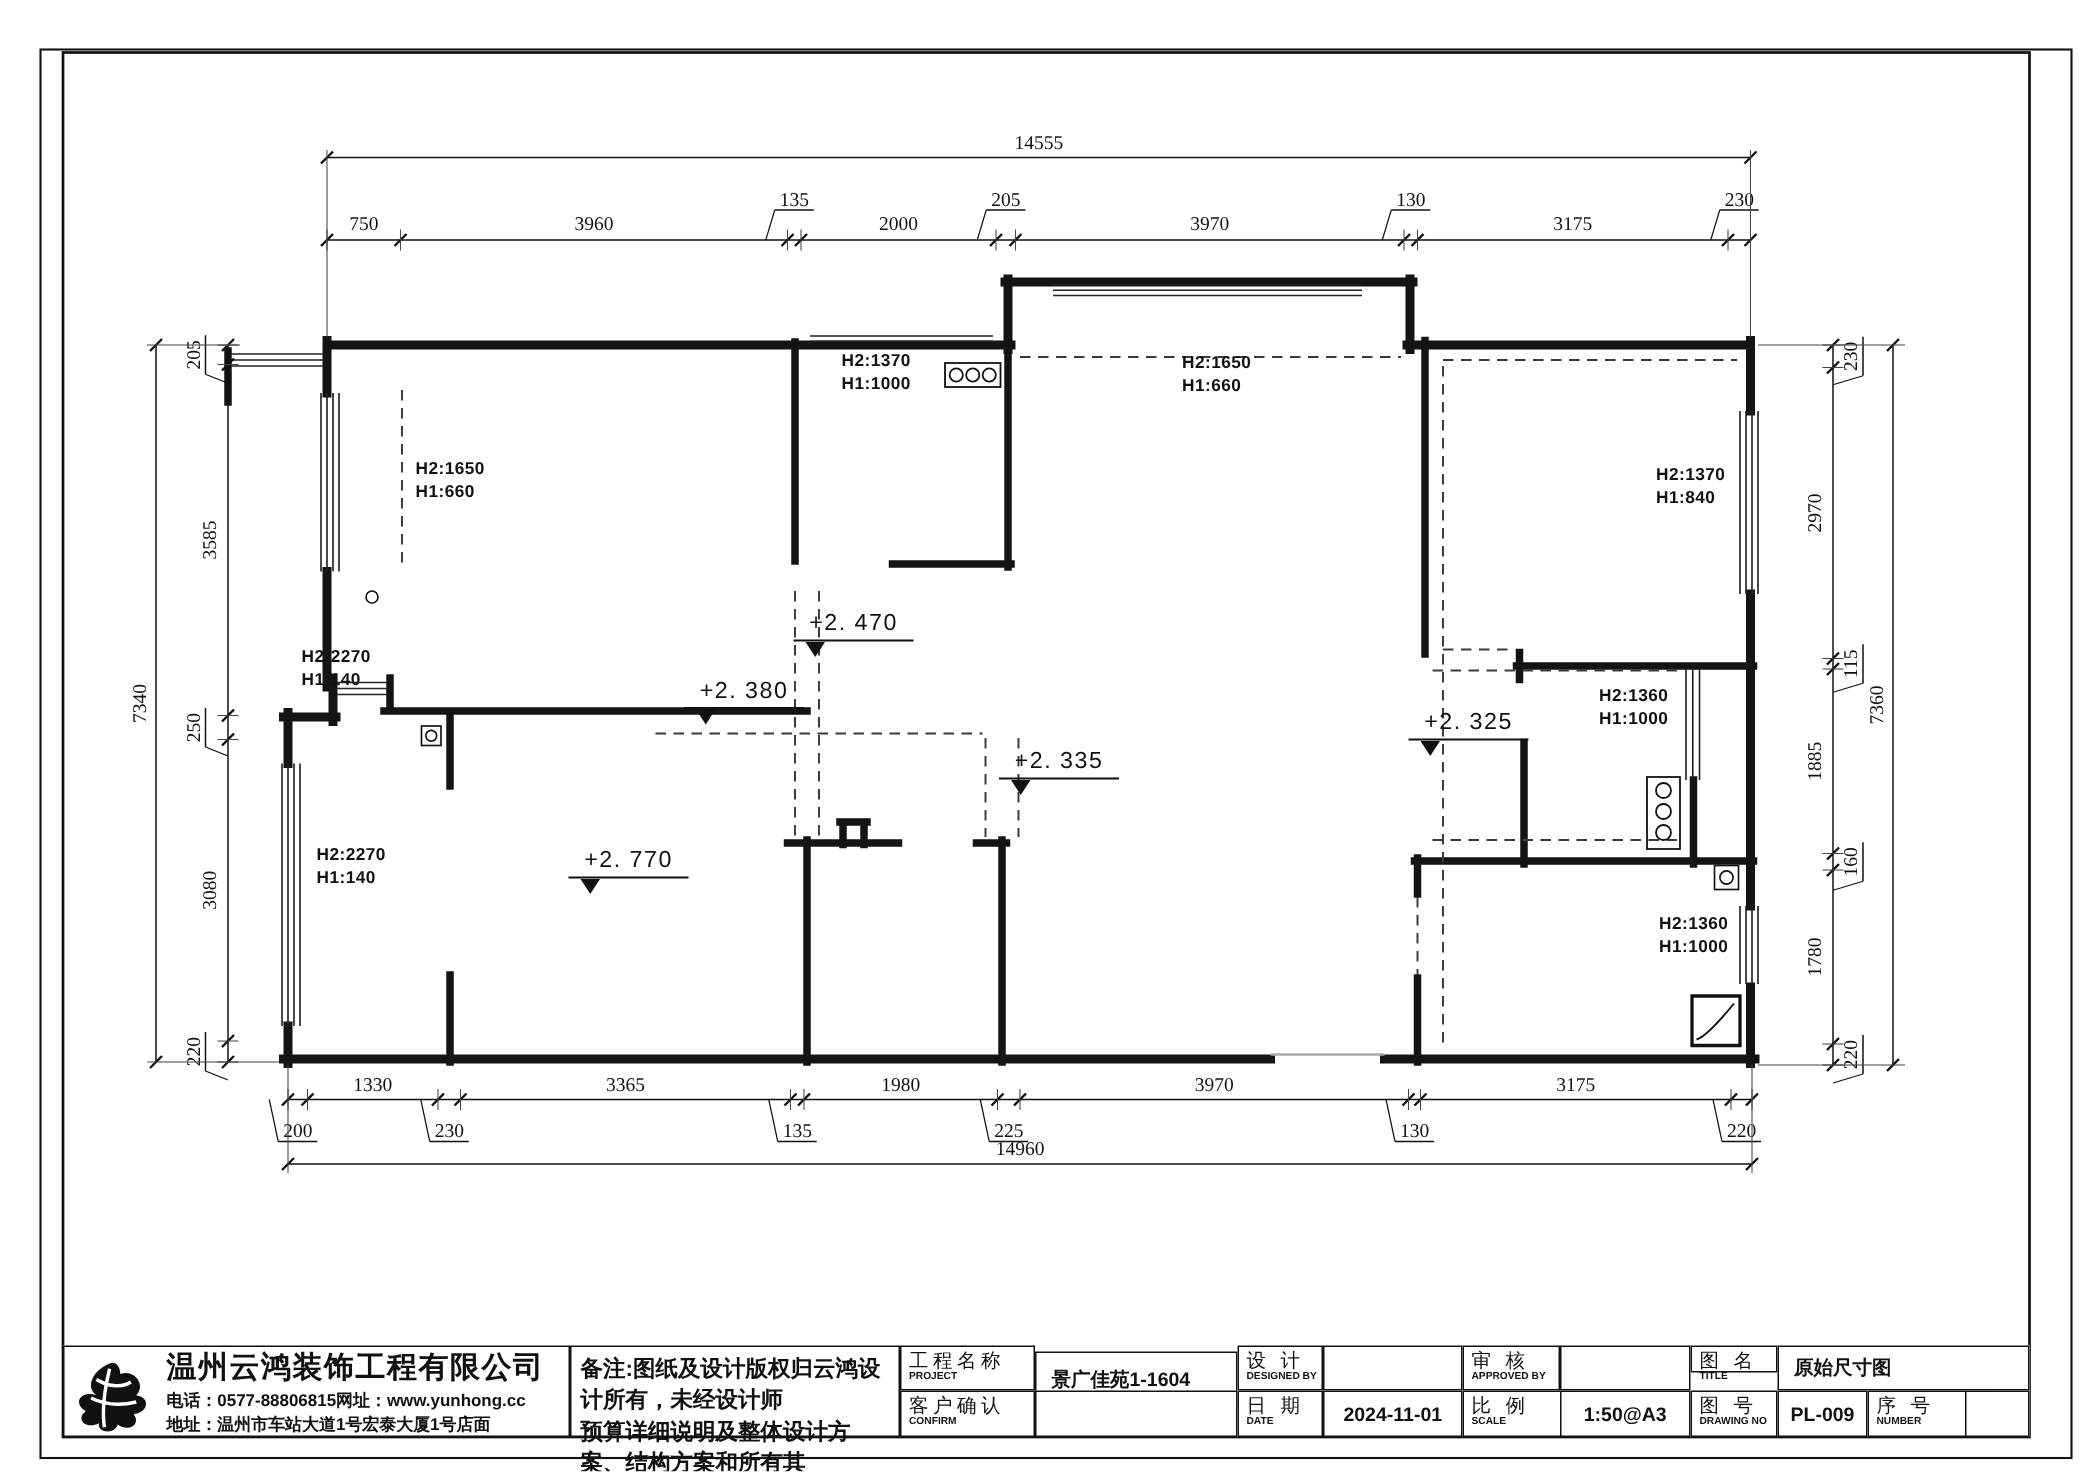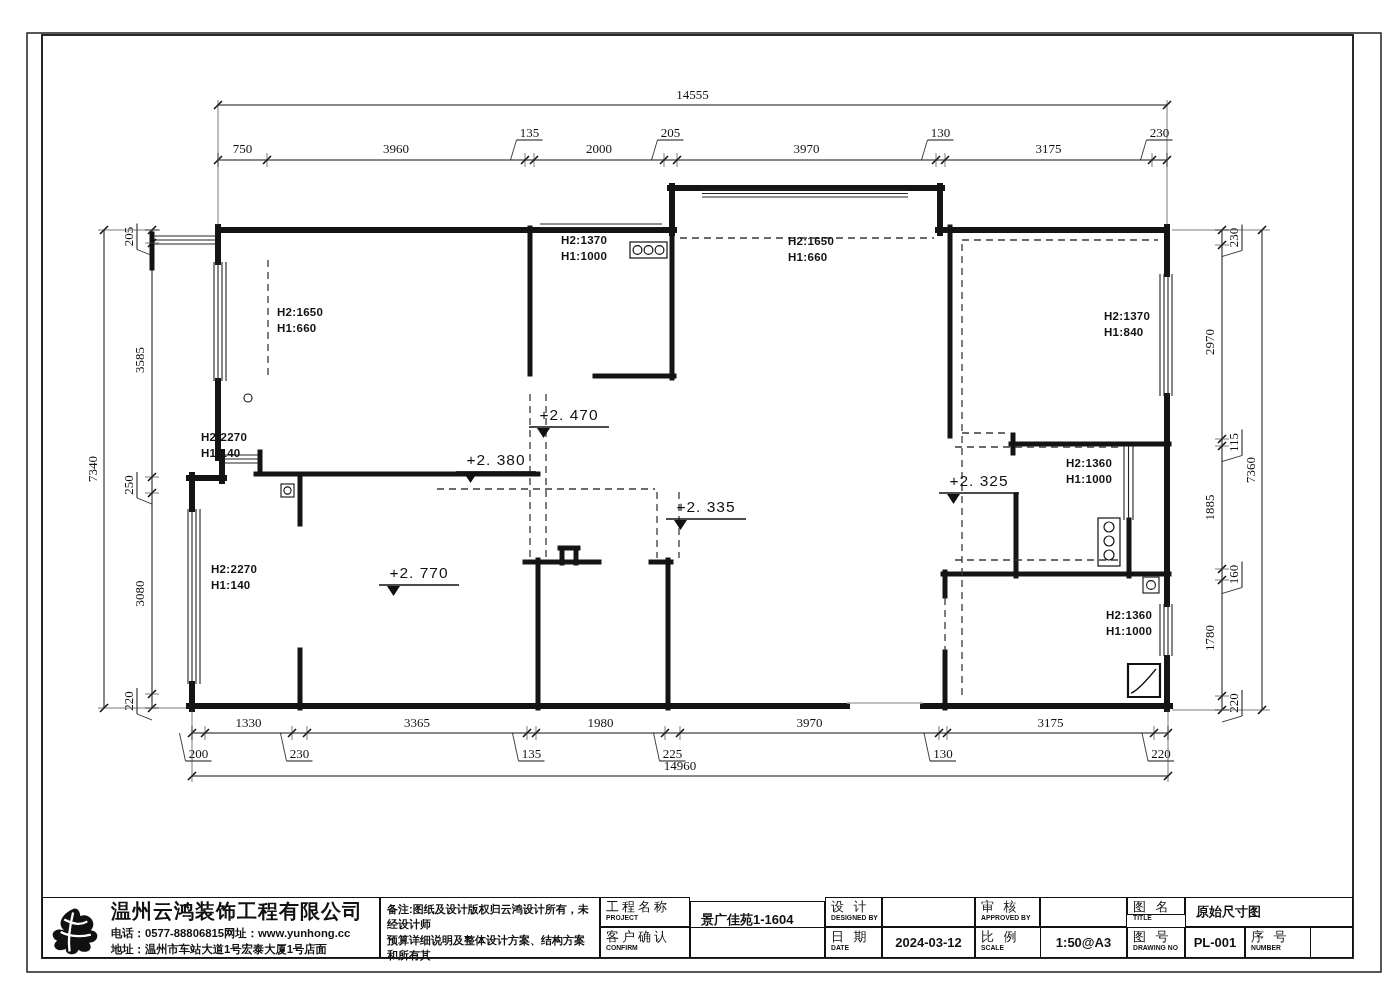"备注:图纸及设计版权归云鸿设计所有，未经设计师" .notes { font-size: 11px -> 15px }
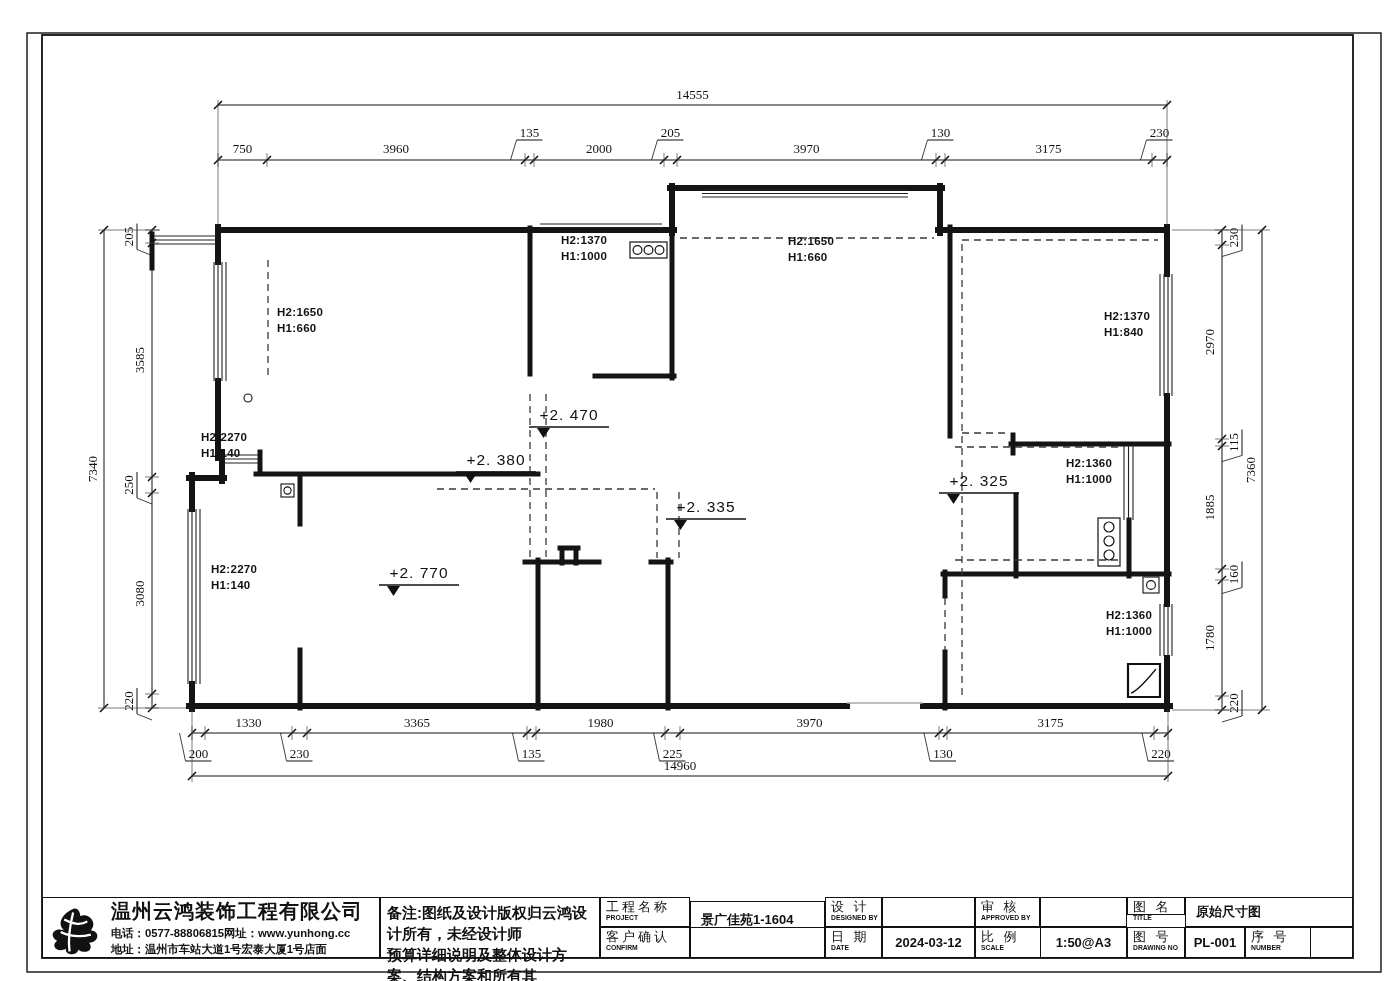"2024-03-12" div.cell { text: 2024-03-12 -> 2024-11-01 }
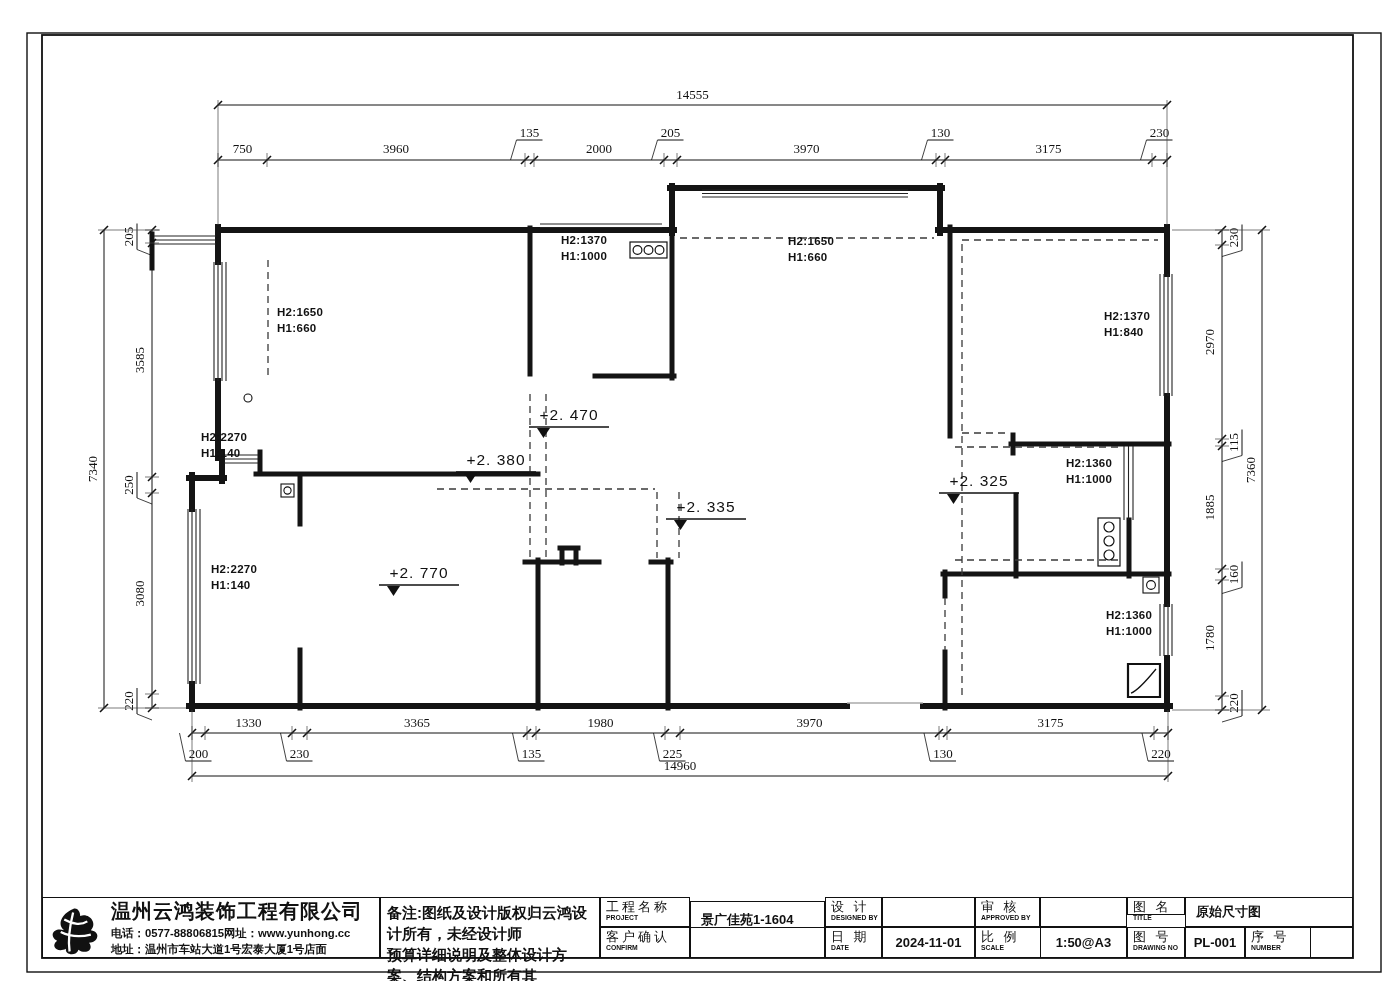"PL-001" div.cell { text: PL-001 -> PL-009 }
